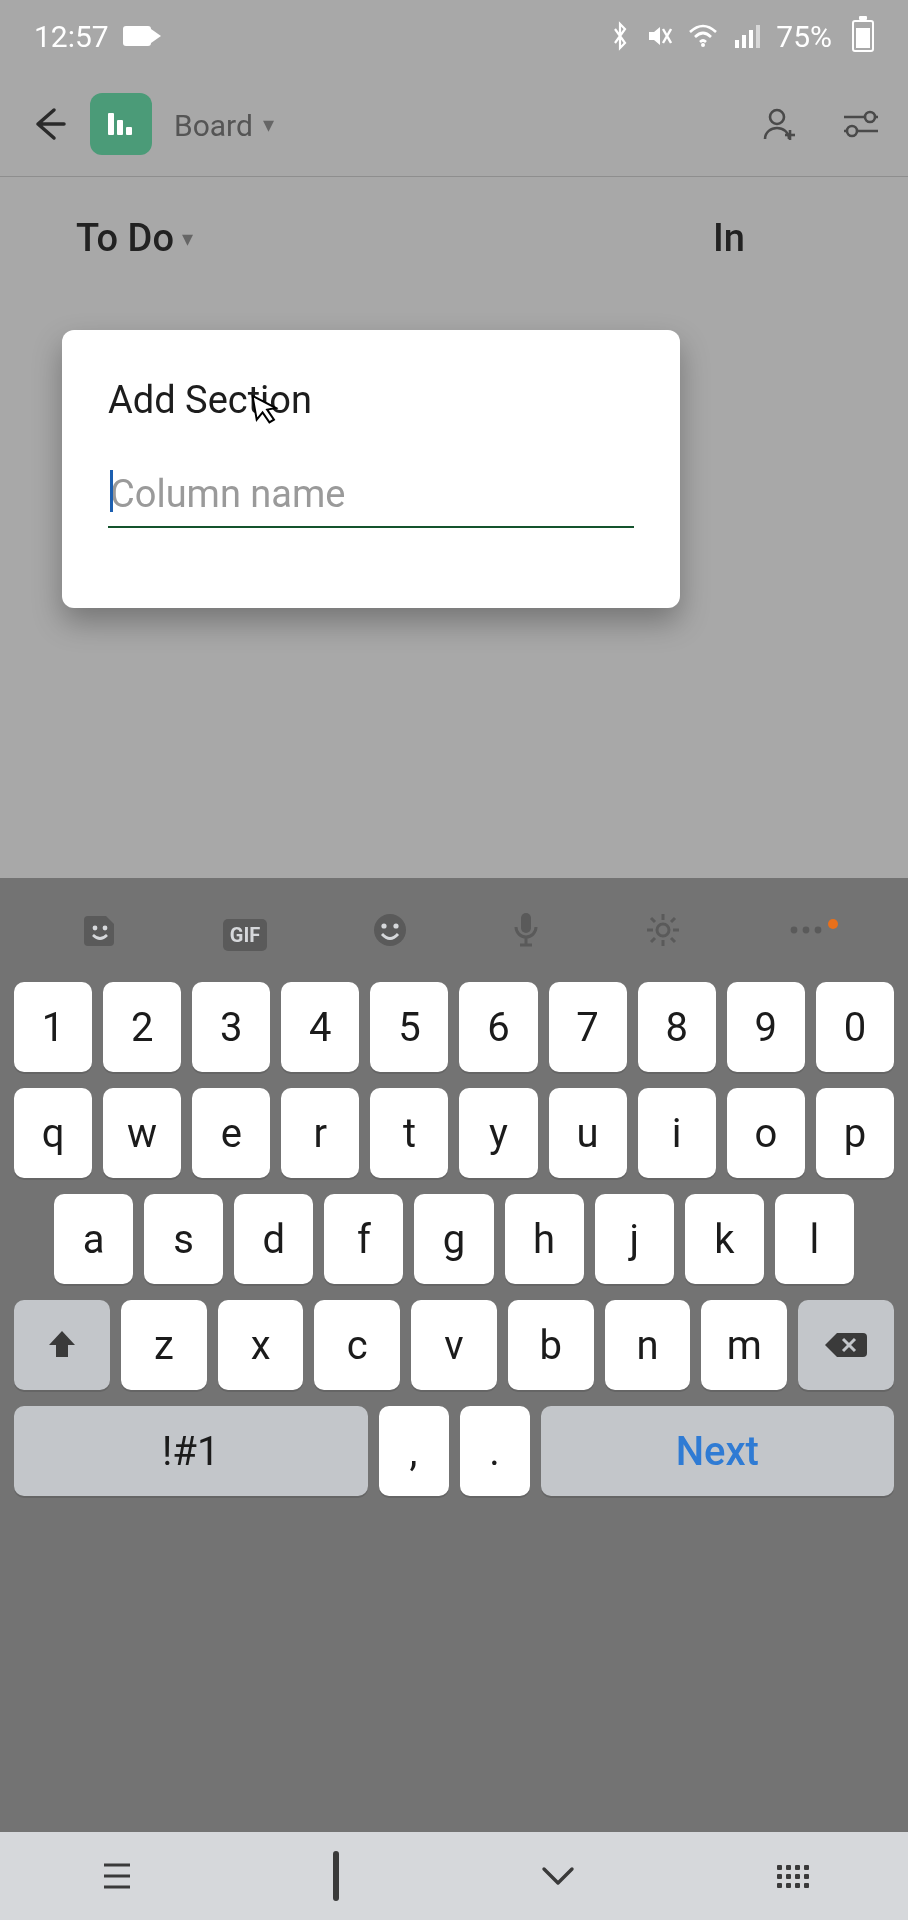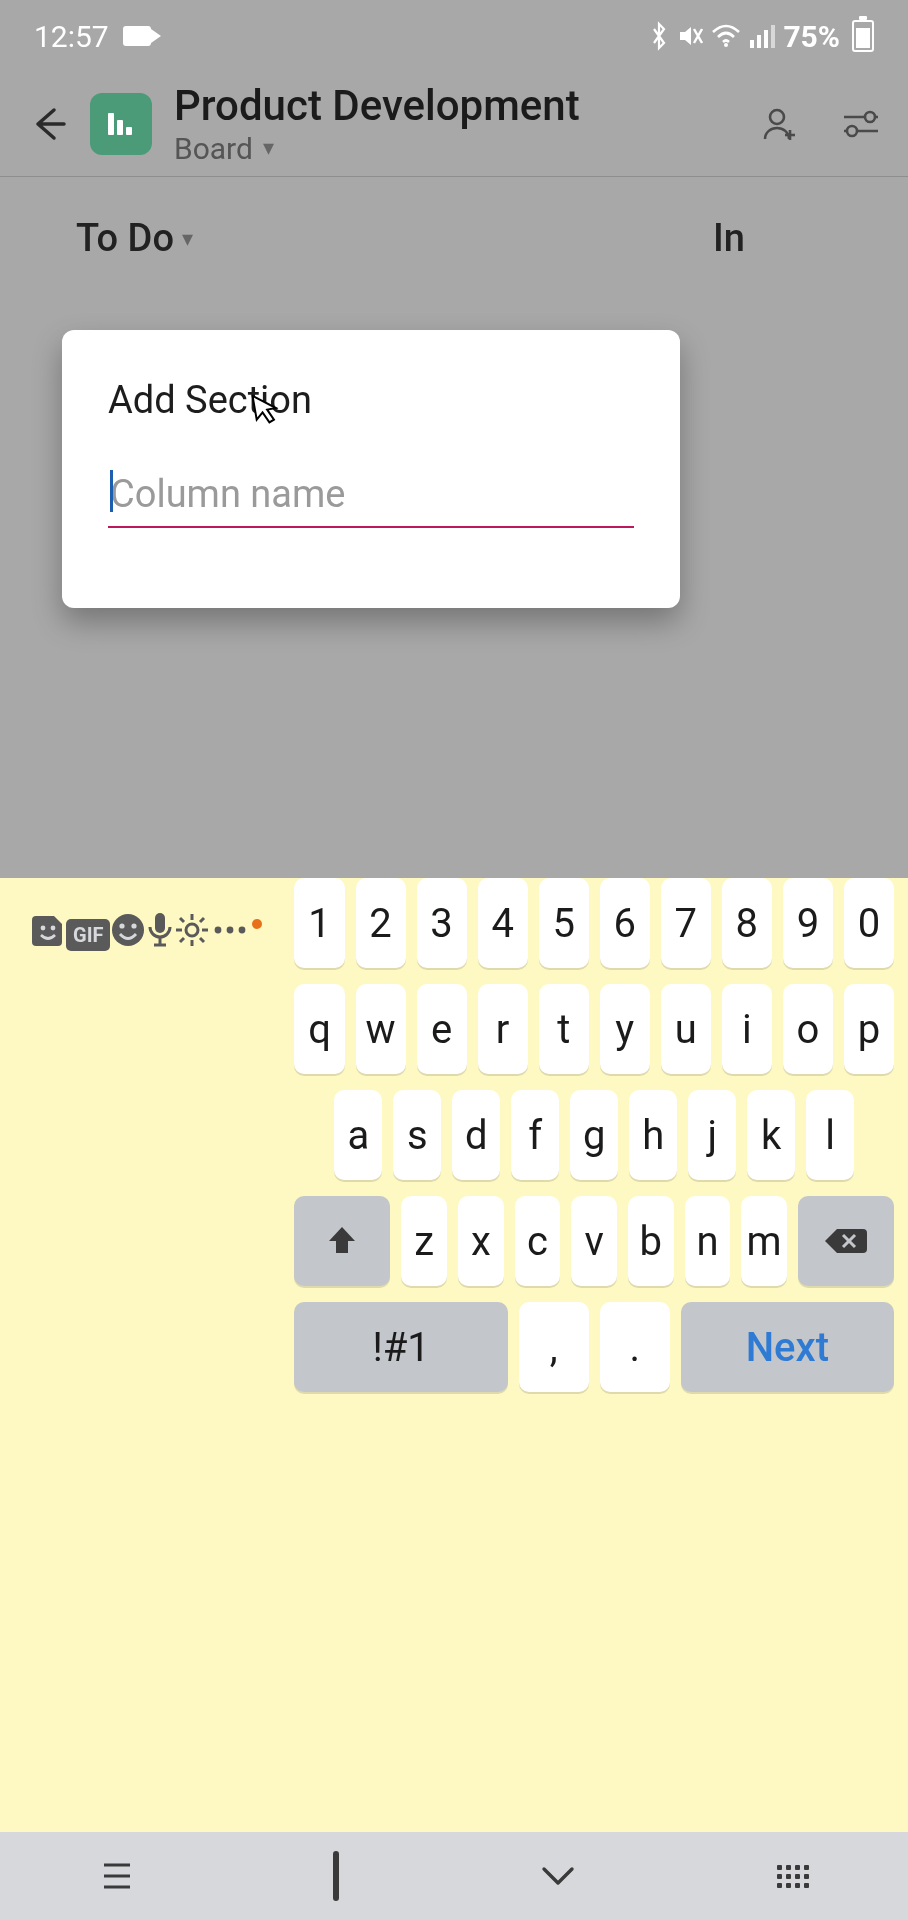"75%" .status-right { font-weight: bold -> none; gap: 8px -> 16px }
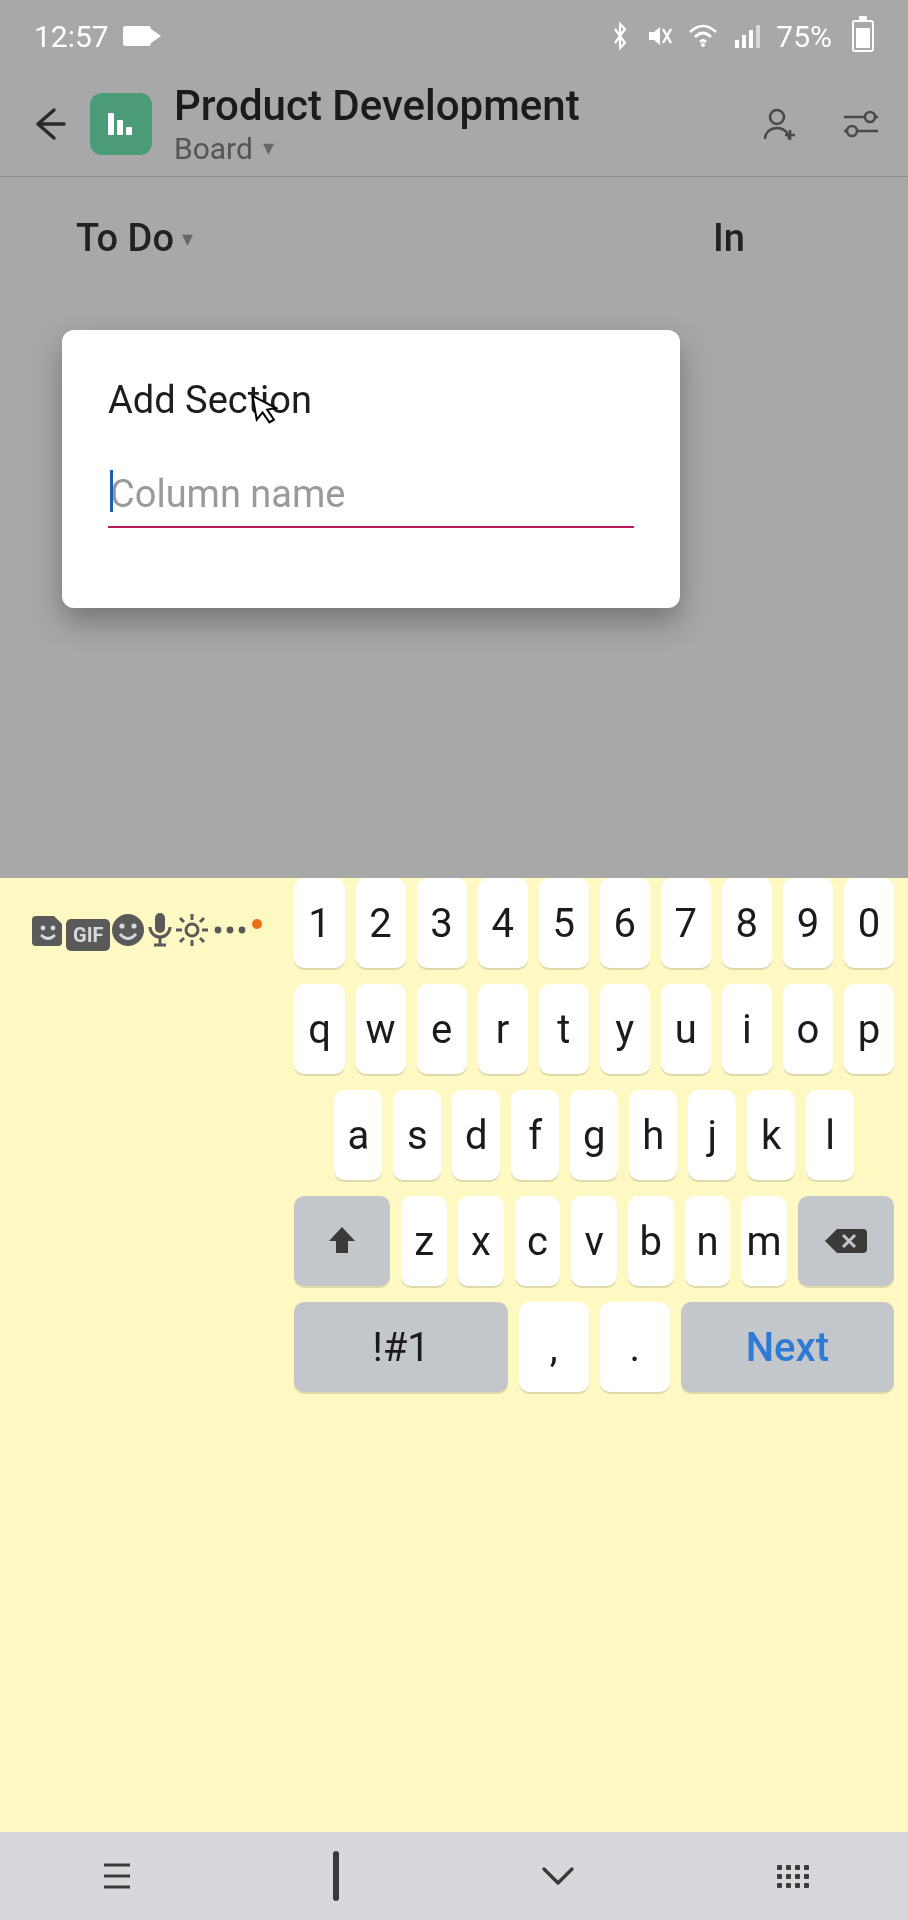"Product Development" span.title-main { html: <span>Product Development</span> -> none }
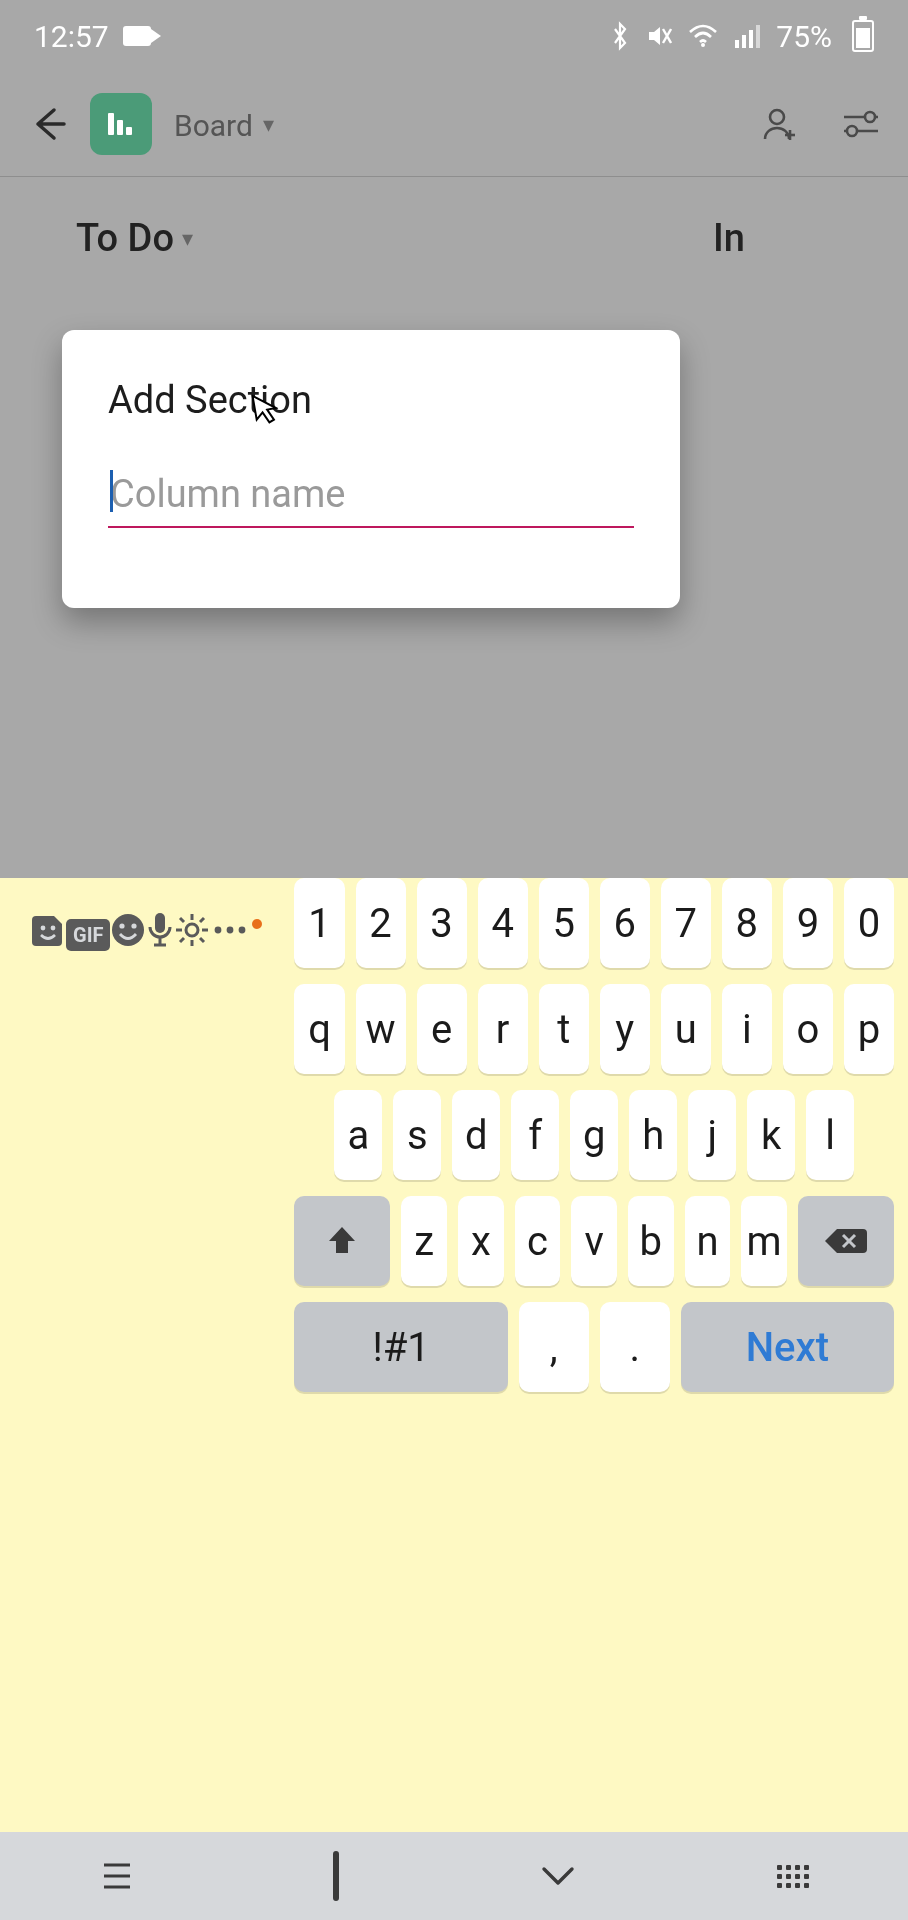"Column name" .input-wrap input { border-bottom: 2px solid #be185d -> 2px solid #14532d }
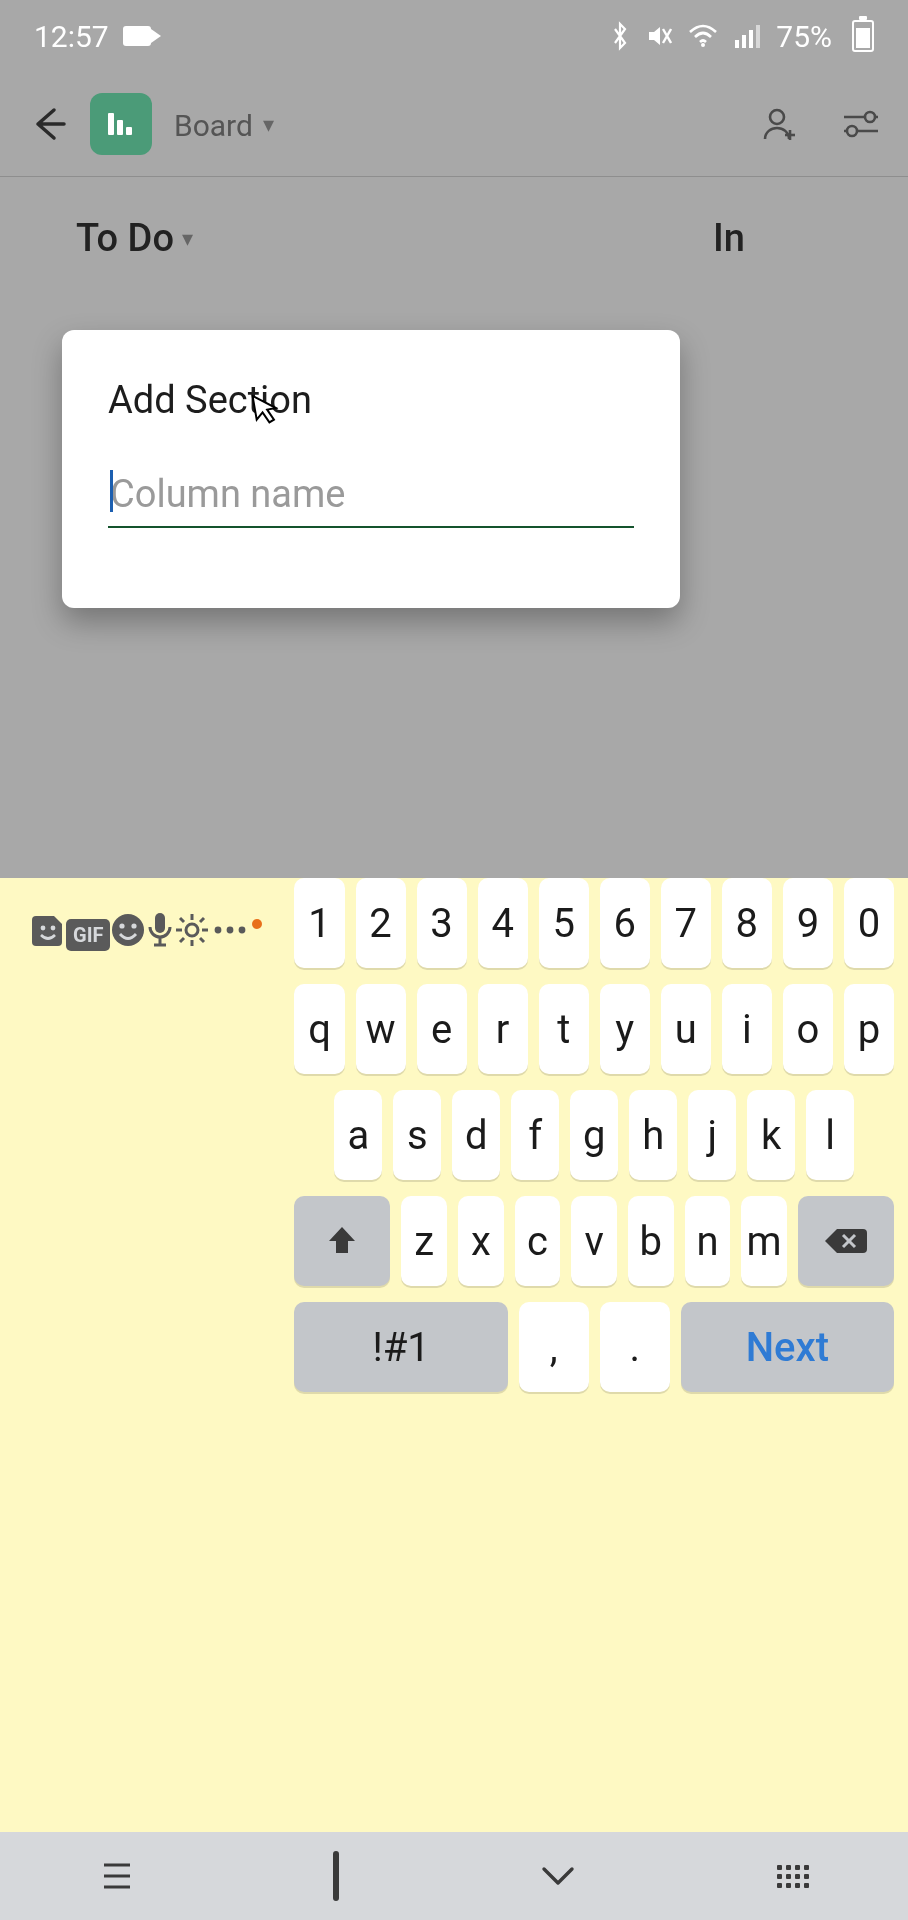"GIF" .keyboard { background: #fef9c3 -> #737373; flex-direction: row -> column }
